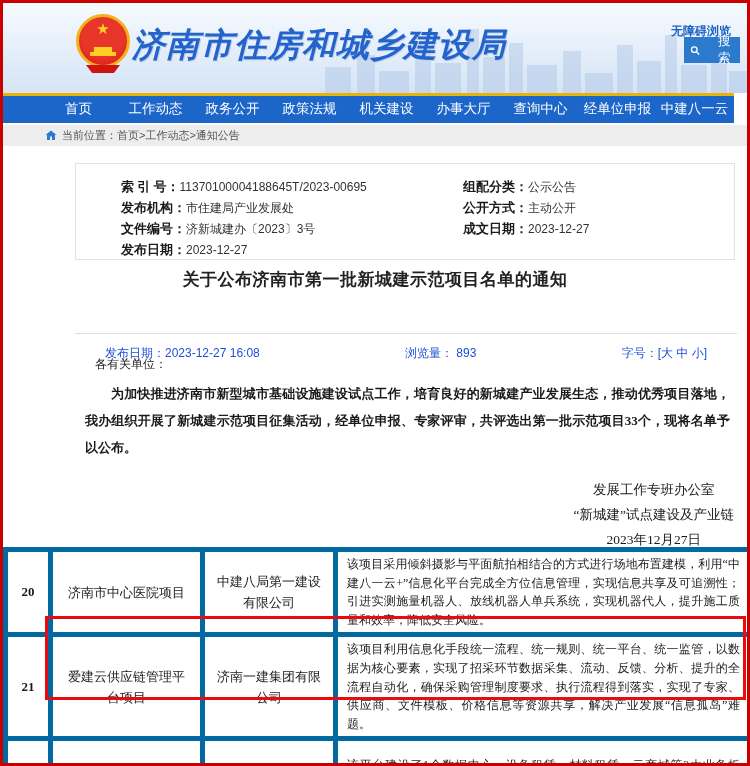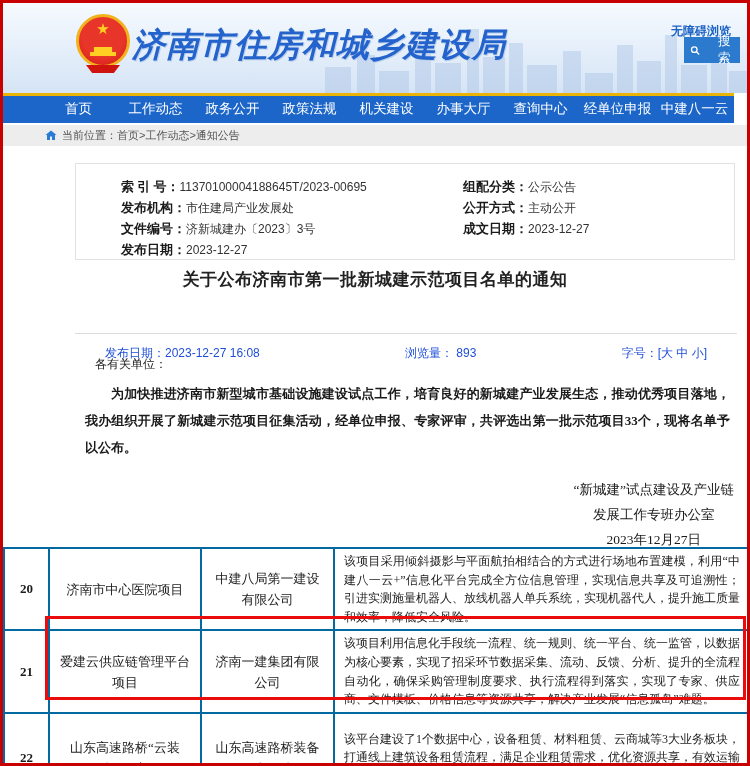"“新城建”试点建设及产业链" div { order: before "发展工作专班办公室" -> after "发展工作专班办公室" }
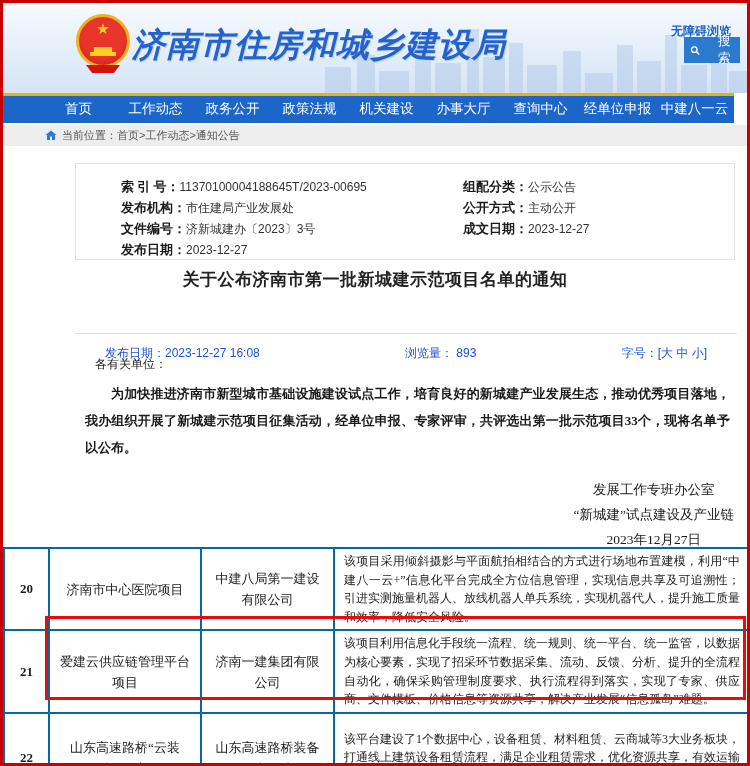"该项目采用倾斜摄影与平面航拍相结合的方式进行场地布置建模，利用“中建八一云+”信" .result-table td { border: 2px solid #0369a1 -> 5px solid #0369a1 }
